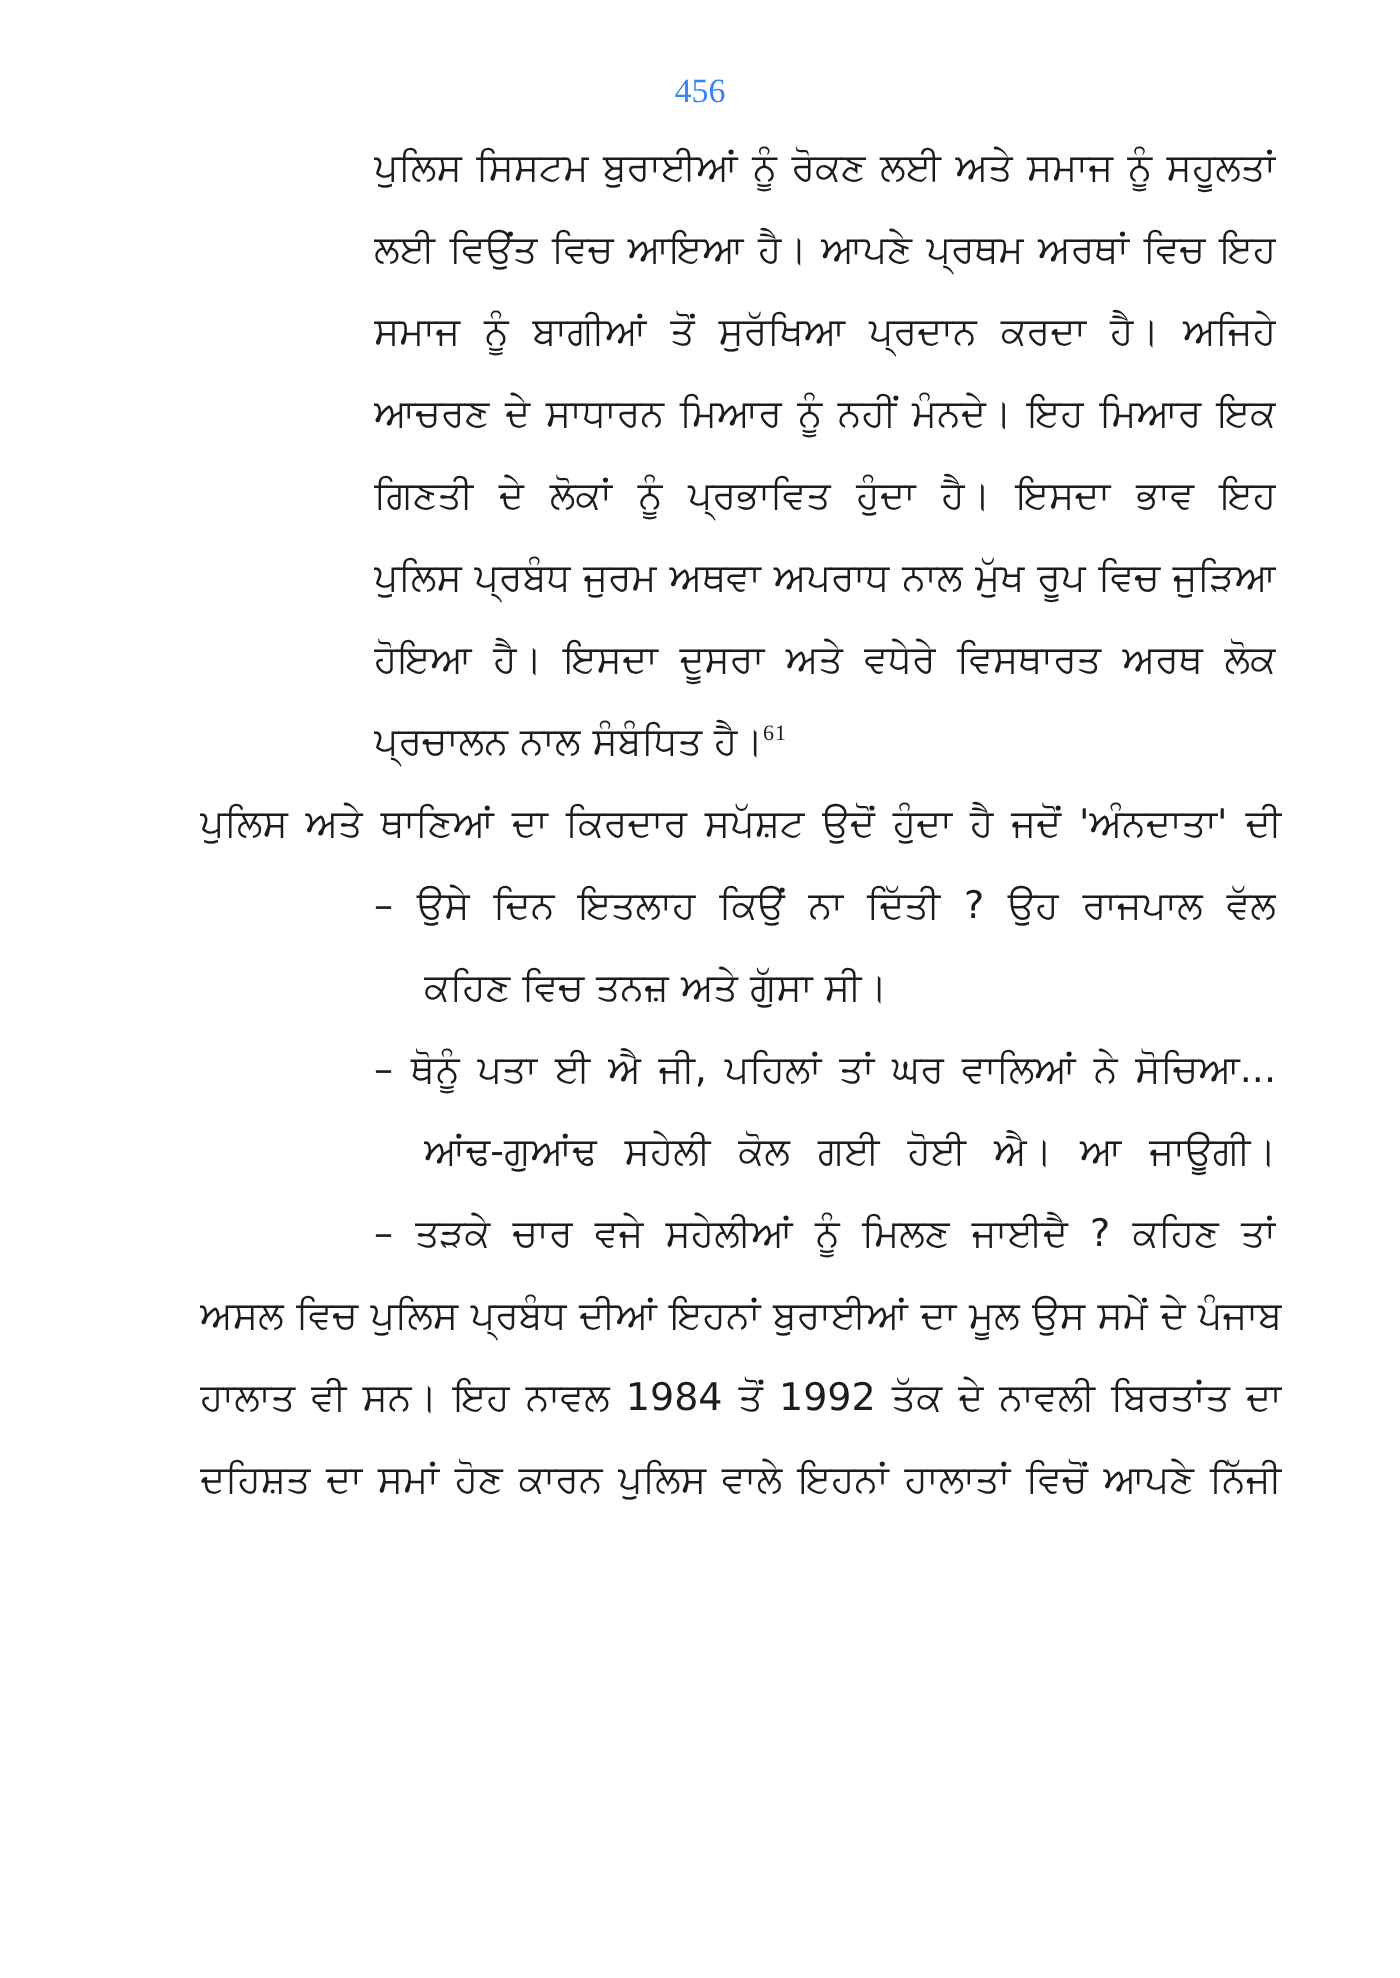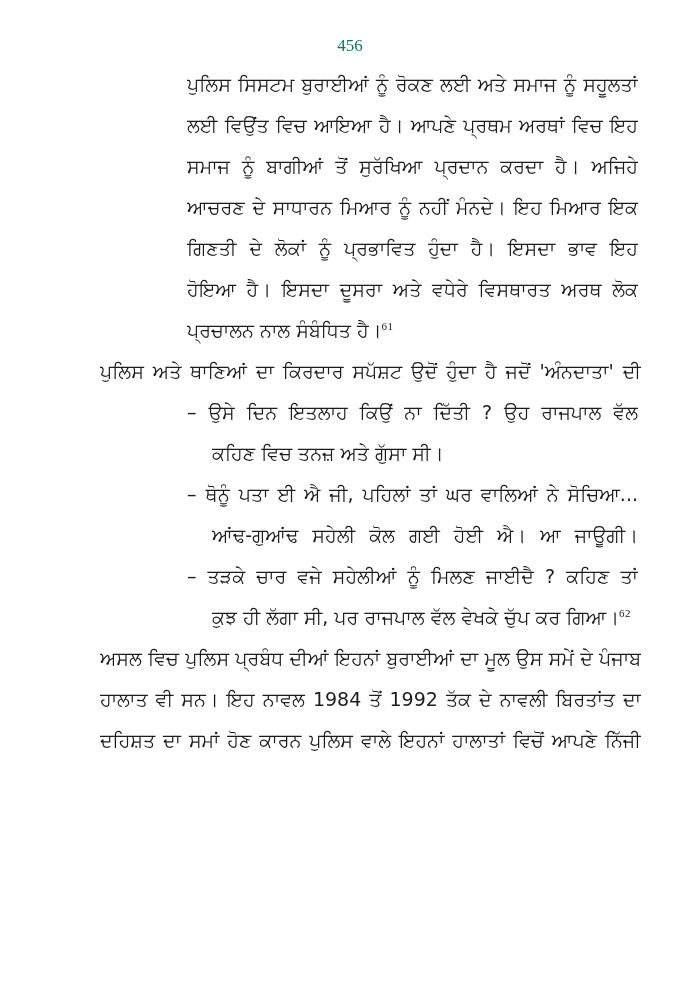"456" .page-number { color: #0f766e -> #3b82f6 }
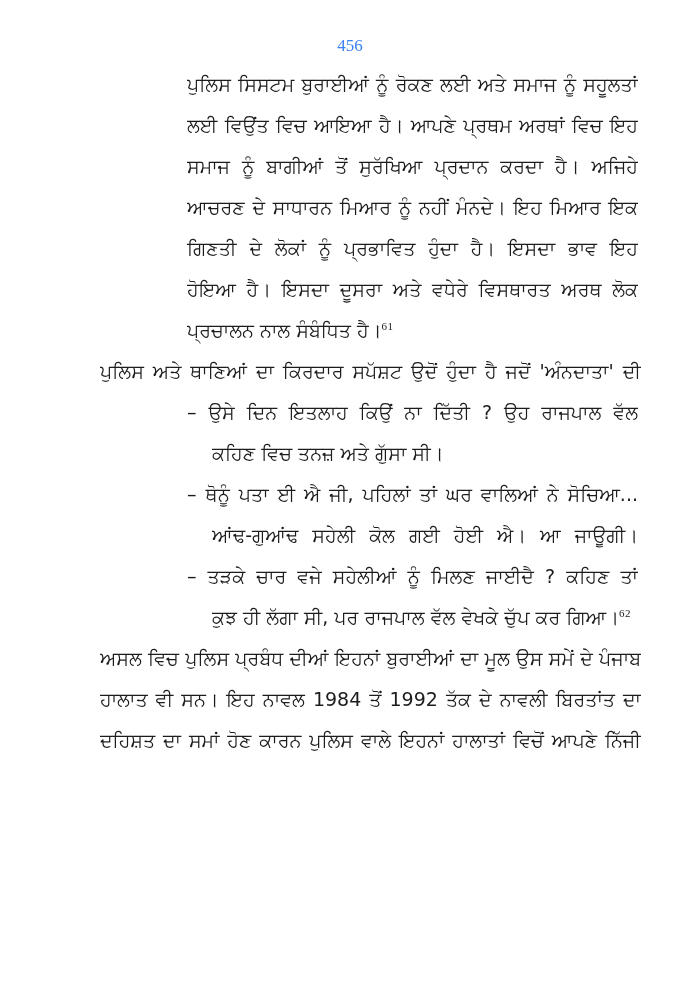"ਪੁਲਿਸ ਪ੍ਰਬੰਧ ਜੁਰਮ ਅਥਵਾ ਅਪਰਾਧ" div.line { html: none -> <div>ਪੁਲਿਸ ਪ੍ਰਬੰਧ ਜੁਰਮ ਅਥਵਾ ਅਪਰਾਧ ਨਾਲ ਮੁੱਖ ਰੂਪ ਵਿਚ ਜੁੜਿਆ</div> }
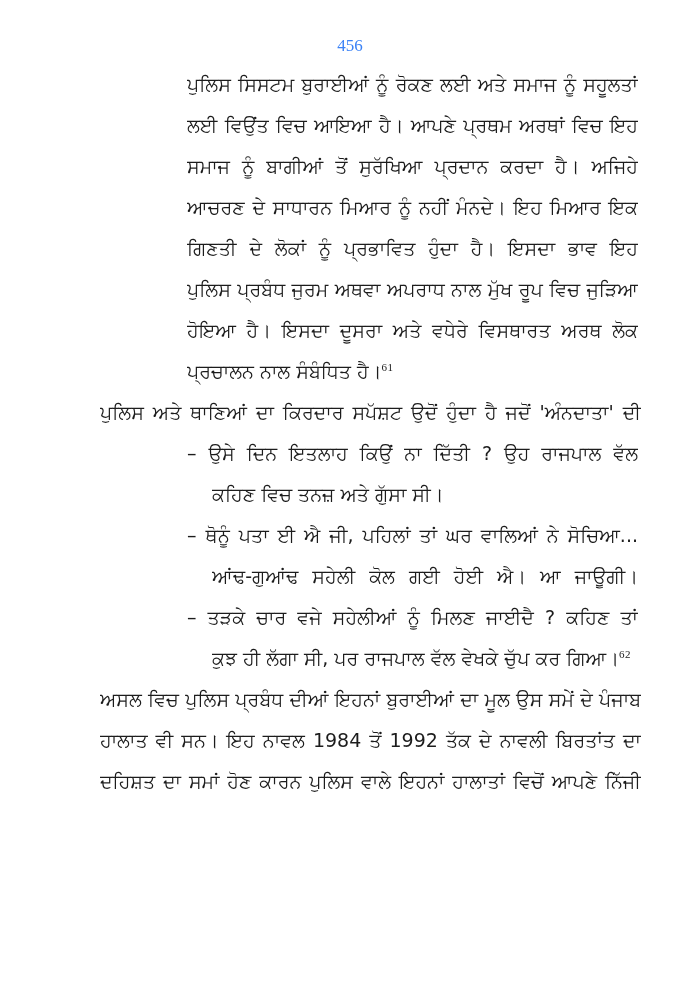"ਕੁਝ ਹੀ ਲੱਗਾ ਸੀ, ਪਰ" div.line { html: <div> <span>ਕੁਝ ਹੀ ਲੱਗਾ ਸੀ, ਪਰ ਰਾਜਪਾਲ ਵੱਲ ਵੇਖਕੇ ਚੁੱਪ ਕਰ ਗਿਆ।</span><sup>62</sup> </div> -> none }
